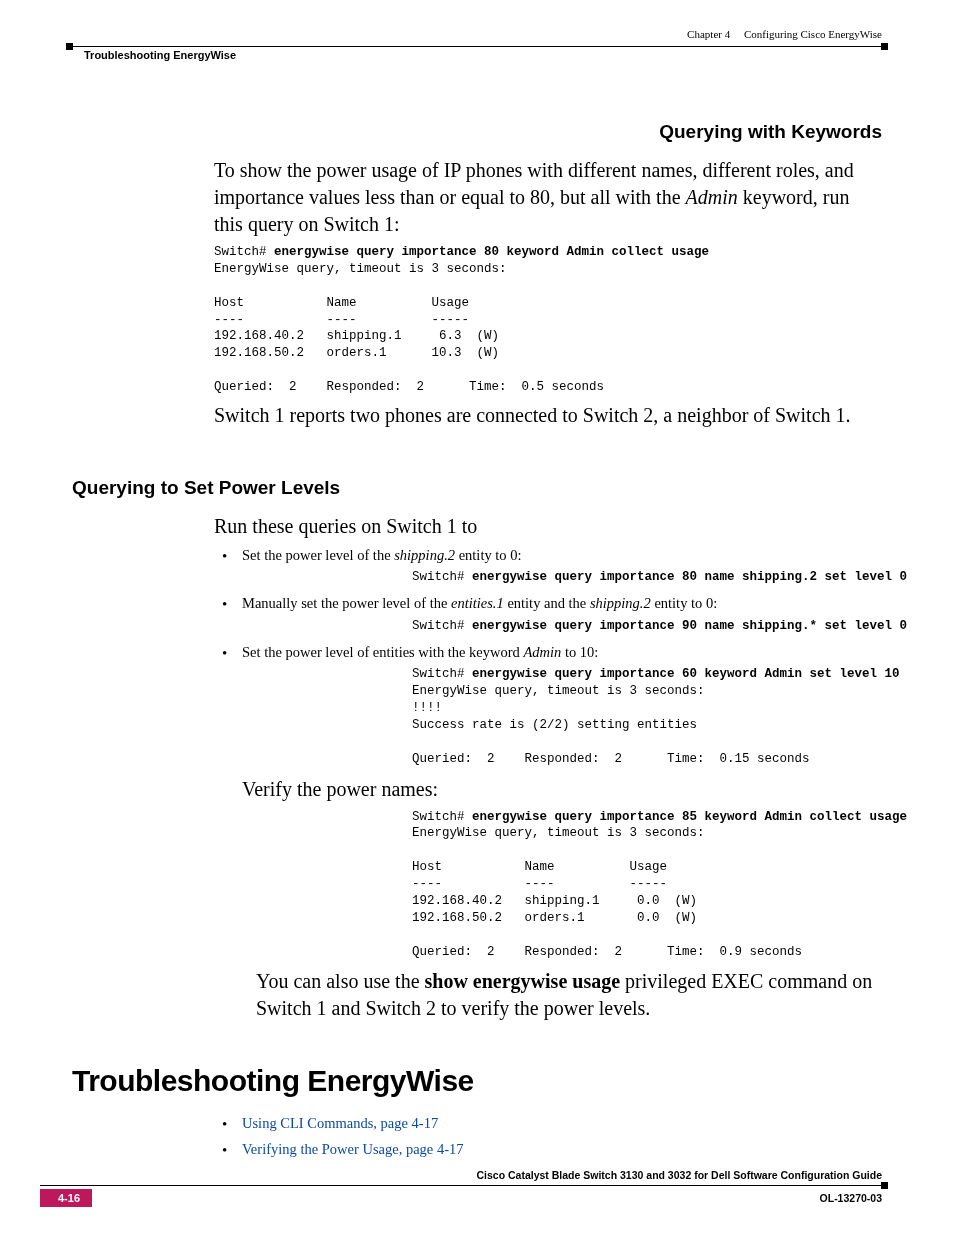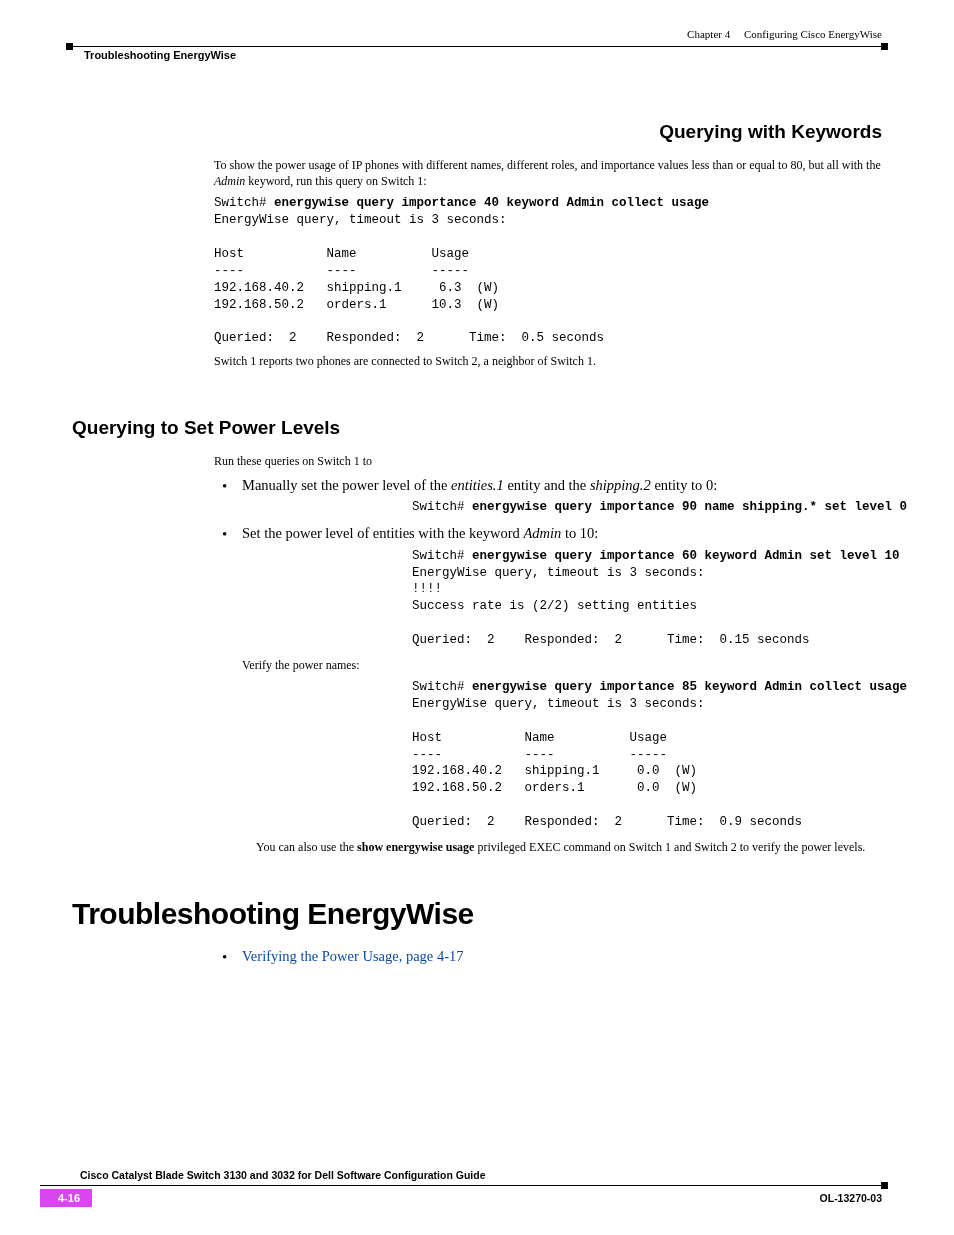"To show the power usage" .bodytext { font-size: 12px -> 20px }
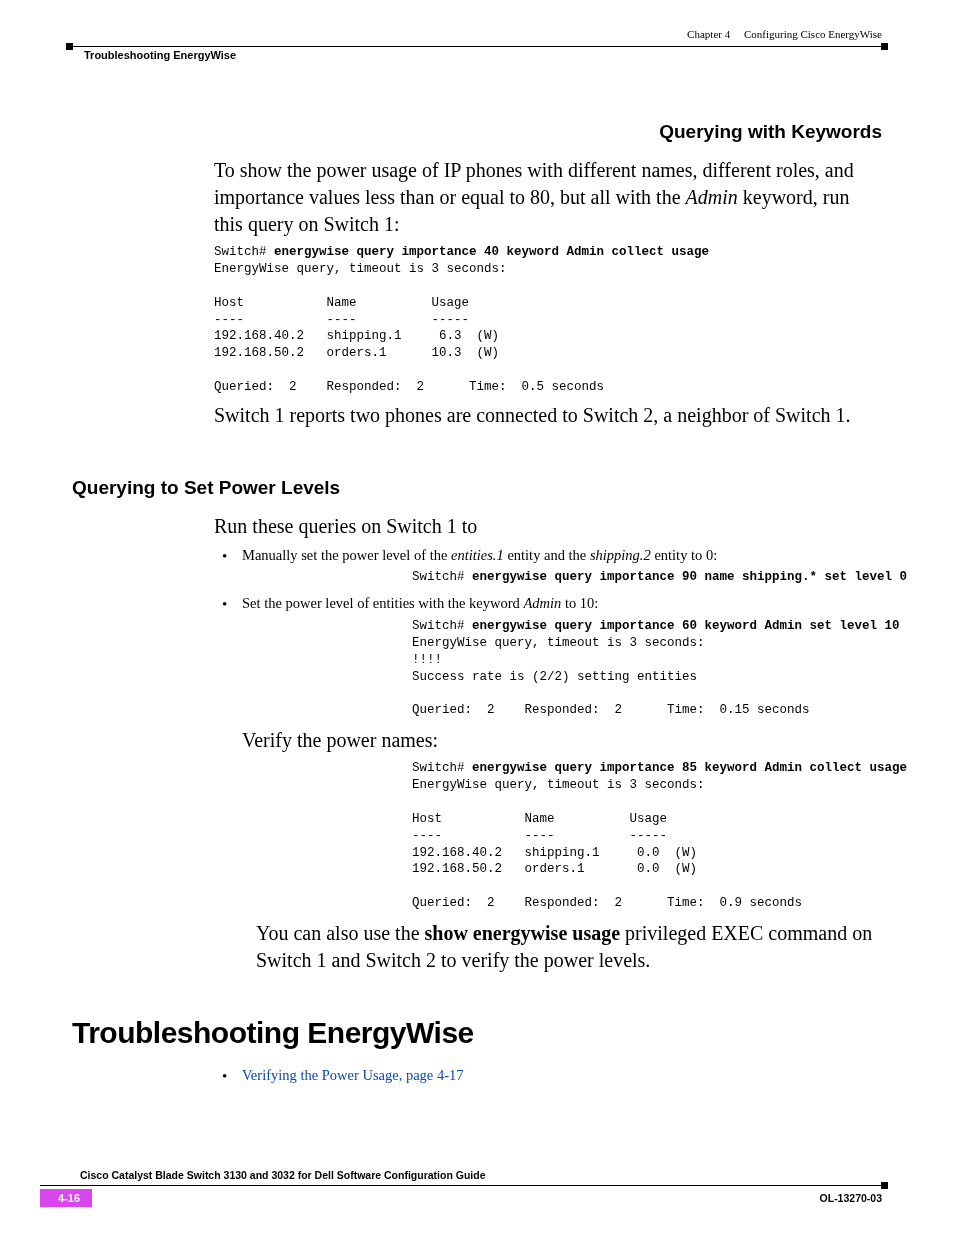"energywise query importance 40 keyword" b { text: 40 -> 80 }
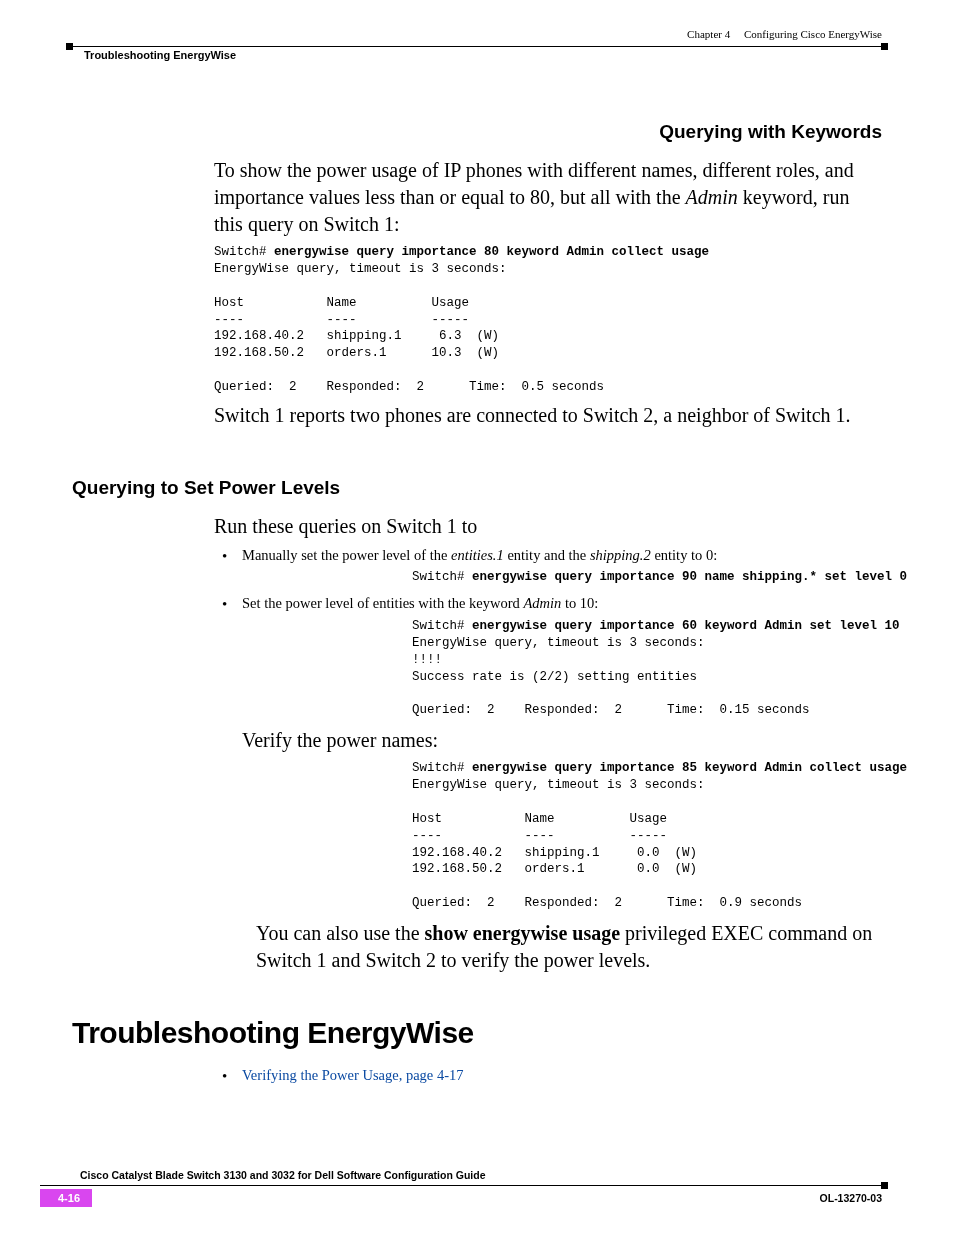"Set the power level of the" li { html: none -> <li> <span>Set the power level of the </span><span>shipping.2</span><span> entity to 0:</span> <pre><span>Switch# </span><b>energywise query importance 80 name shipping.2 set level 0</b></pre> </li> }
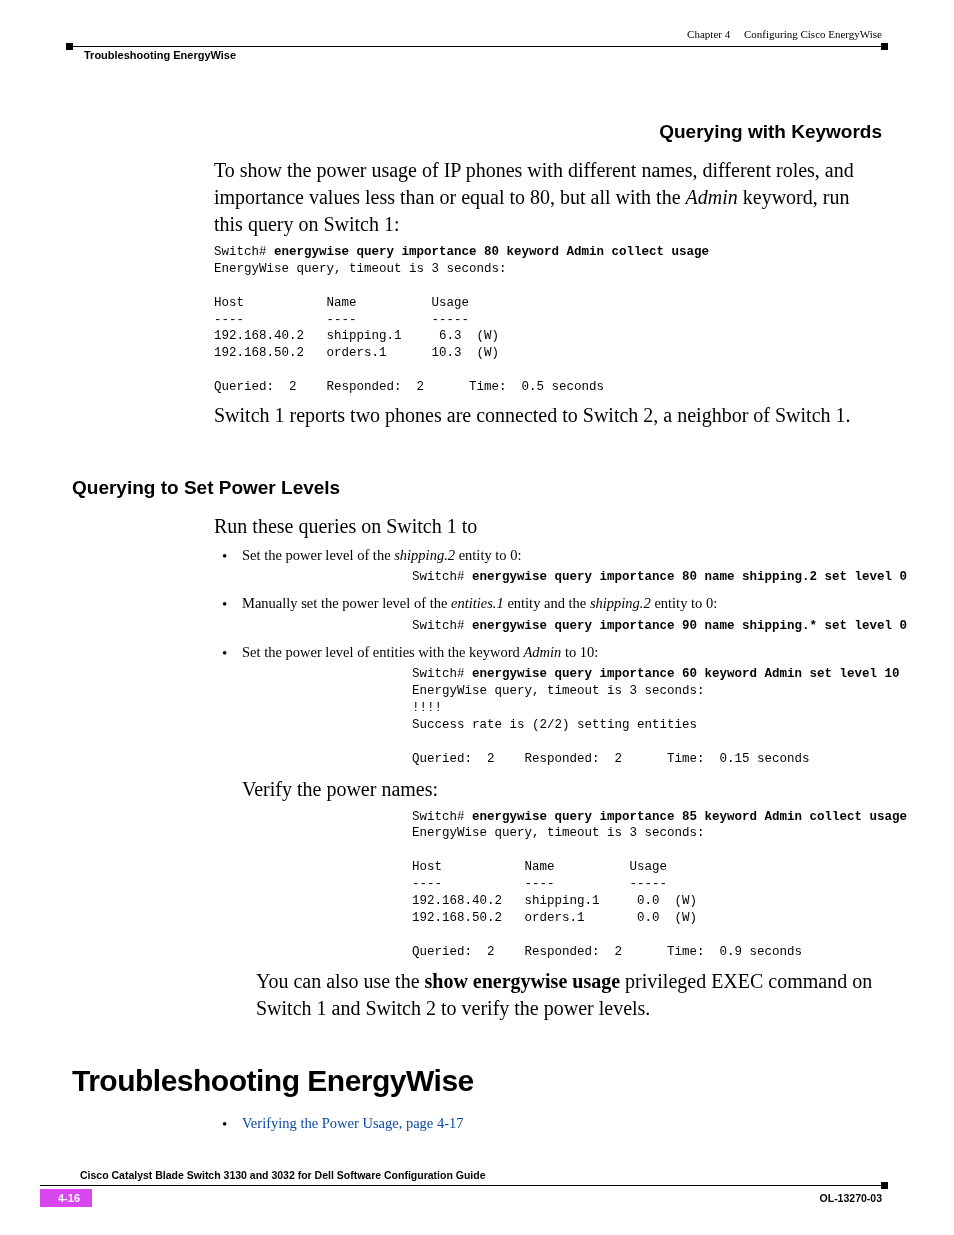"Using CLI Commands, page 4-17" li { html: none -> <li> <span>Using CLI Commands, page 4-17</span> </li> }
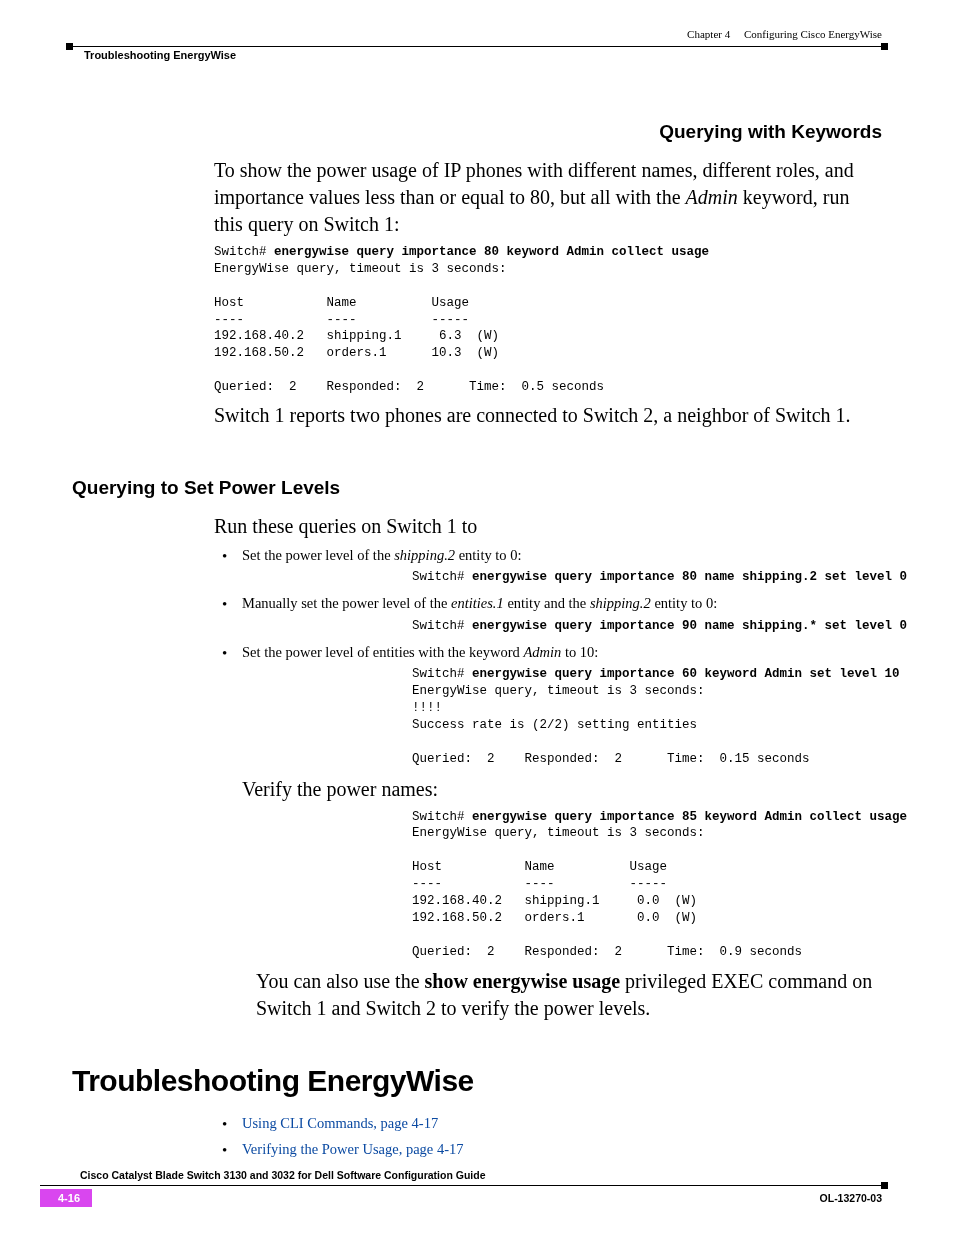"Cisco Catalyst Blade Switch 3130" .footer-title { text-align: left -> right }
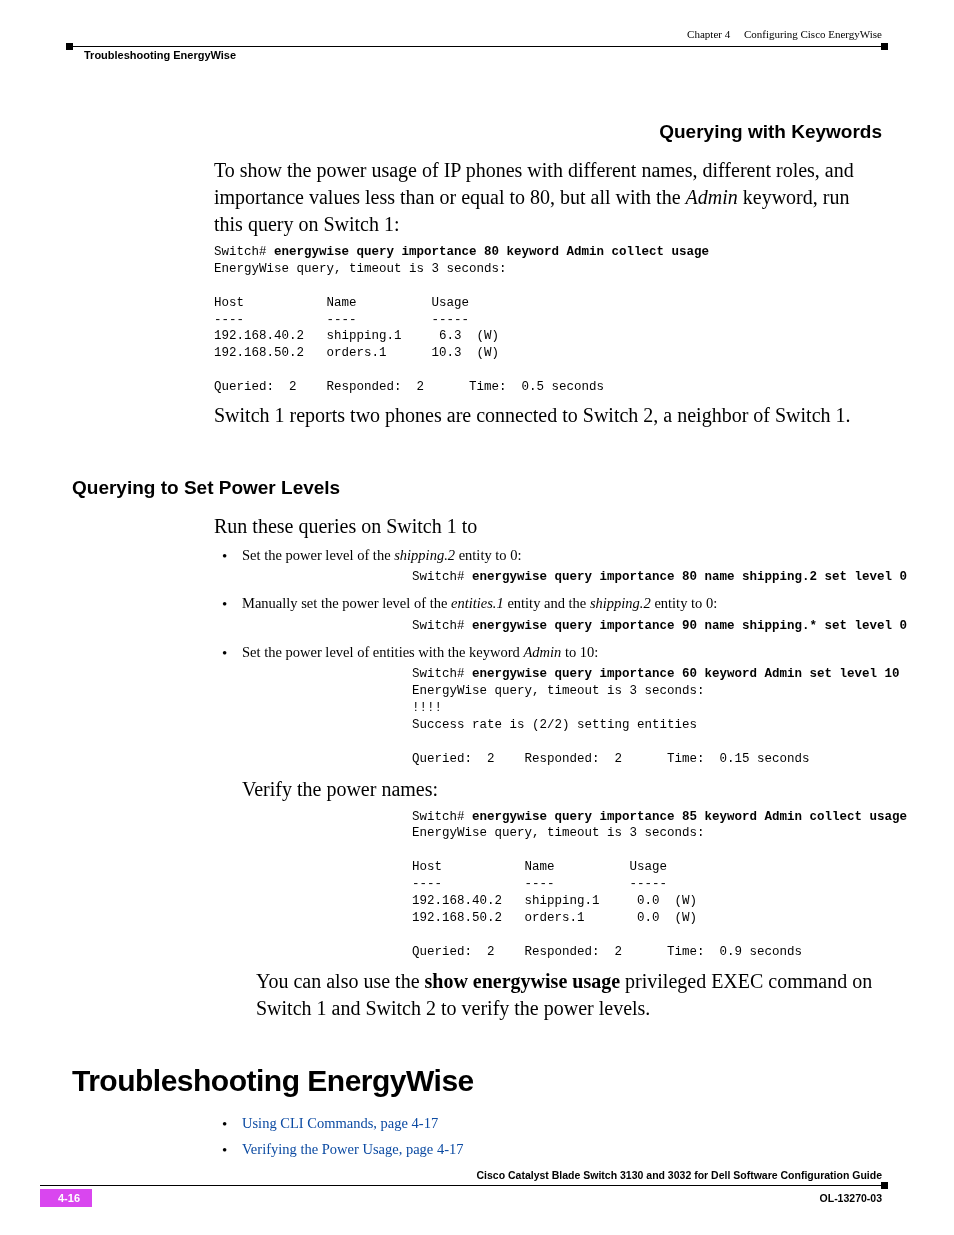"4-16" .pagebadge { background: #d946ef -> #be185d }
